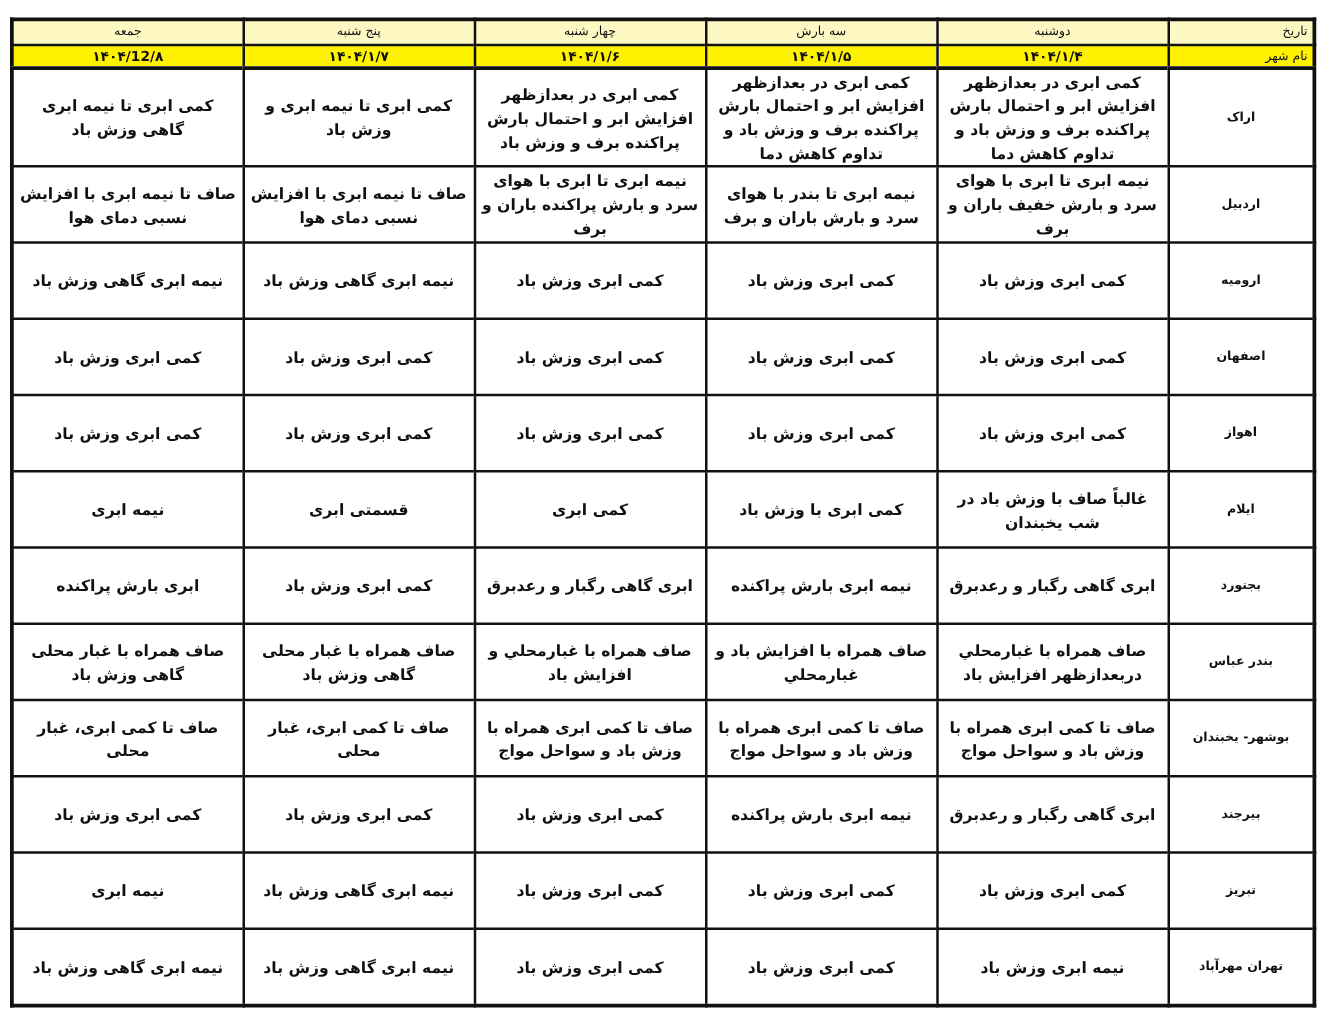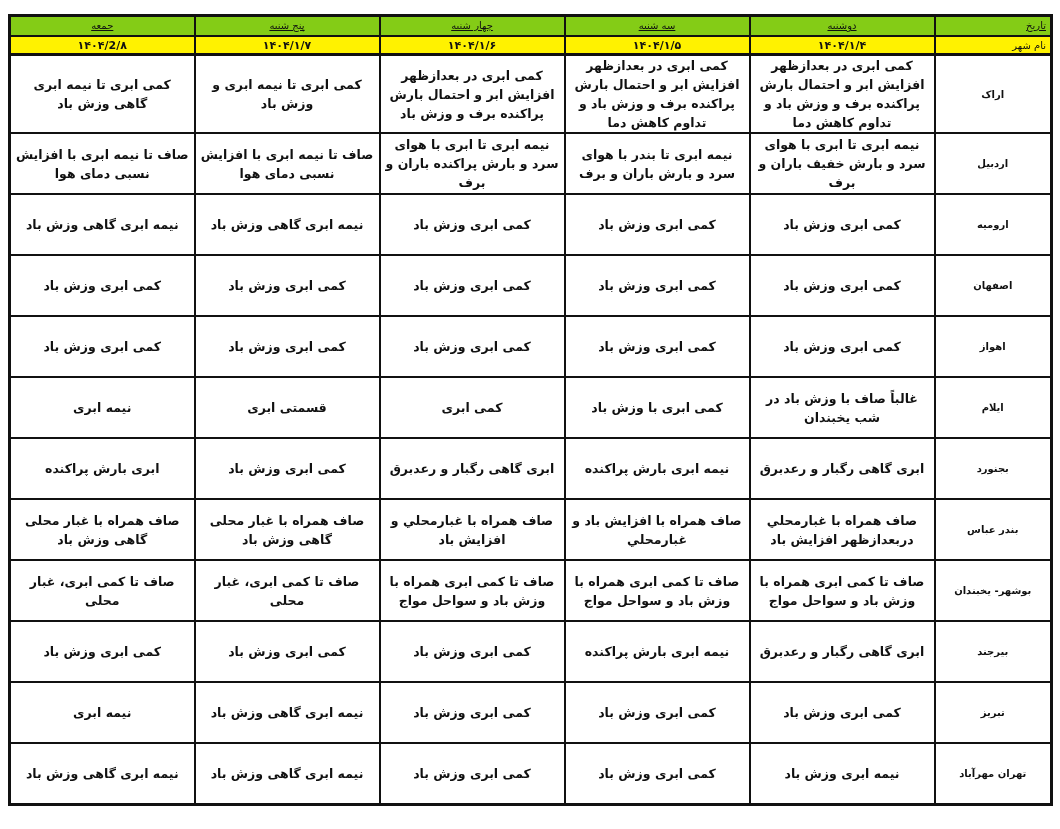"جمعه" tr.hdr-day td { background: #84cc16 -> #fef9c3; text-decoration: underline -> none }
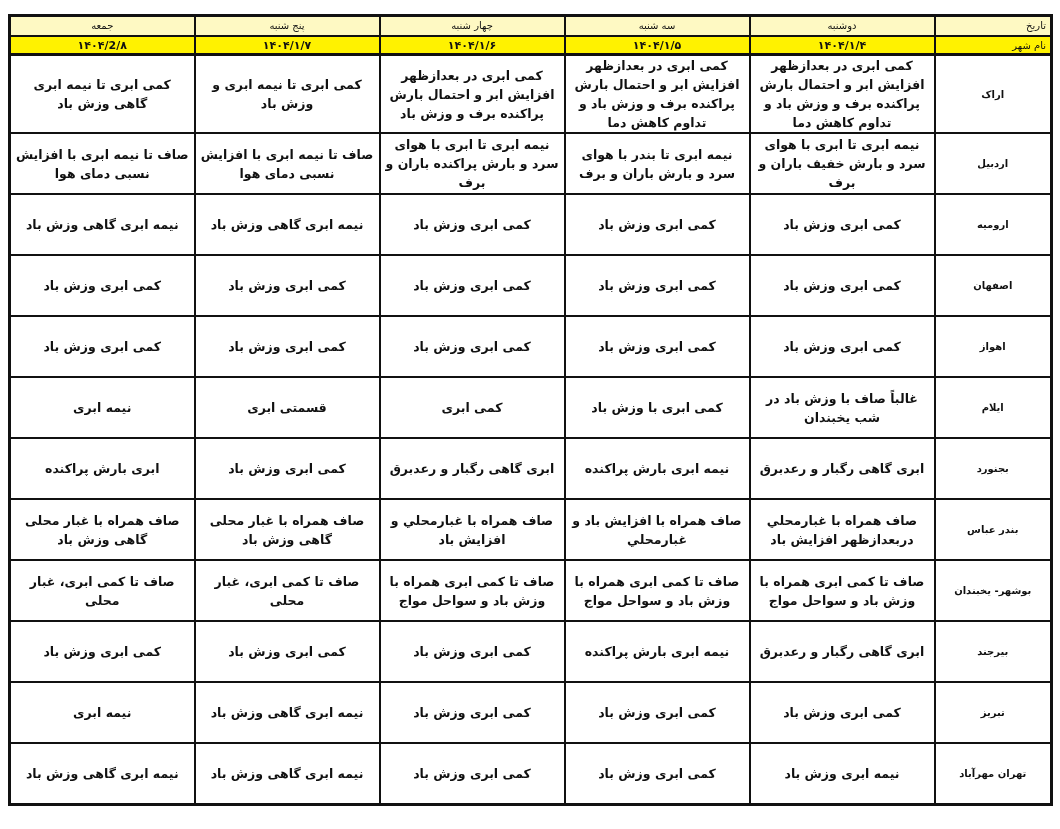"سه شنبه" td { text: شنبه -> بارش }
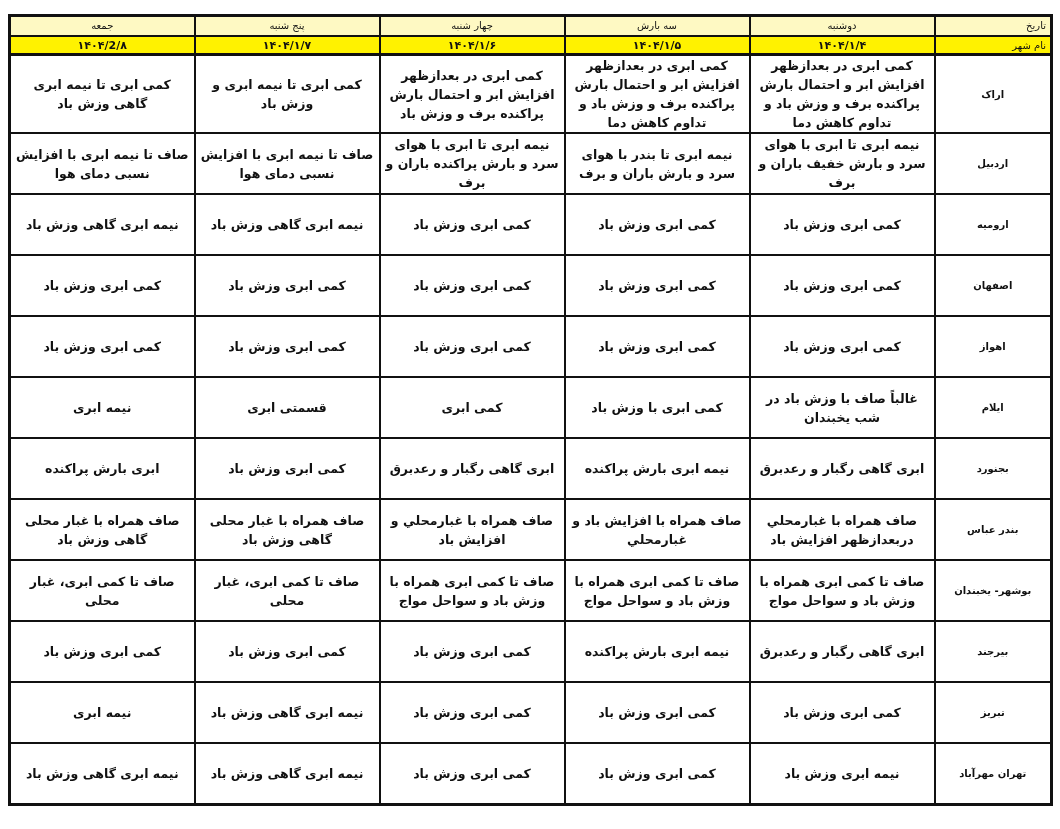"۱۴۰۴/2/۸" td { text: ۱۴۰۴/2/۸ -> ۱۴۰۴/12/۸ }
